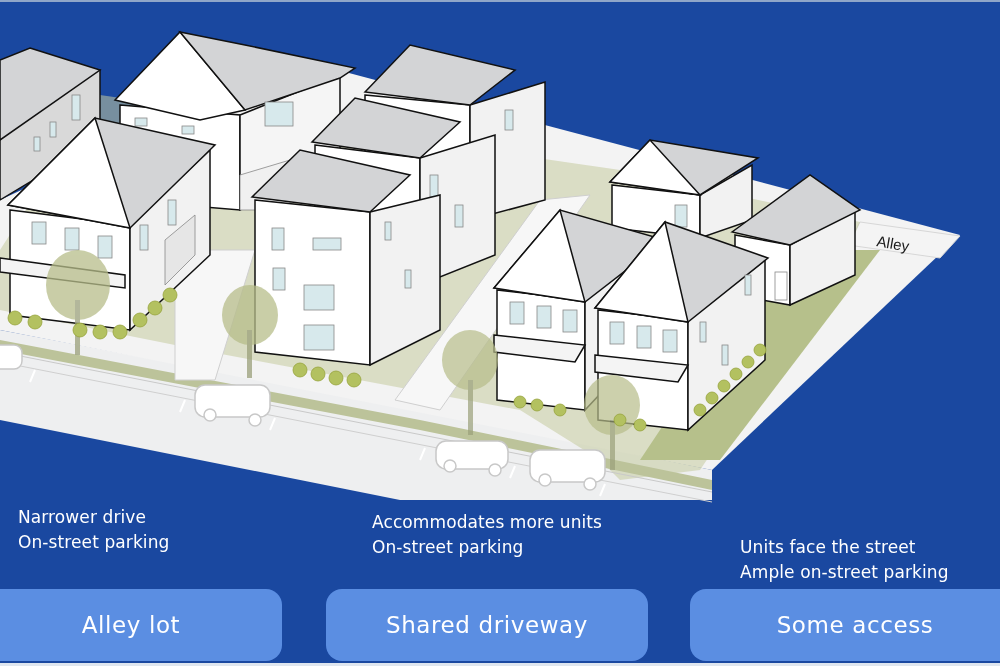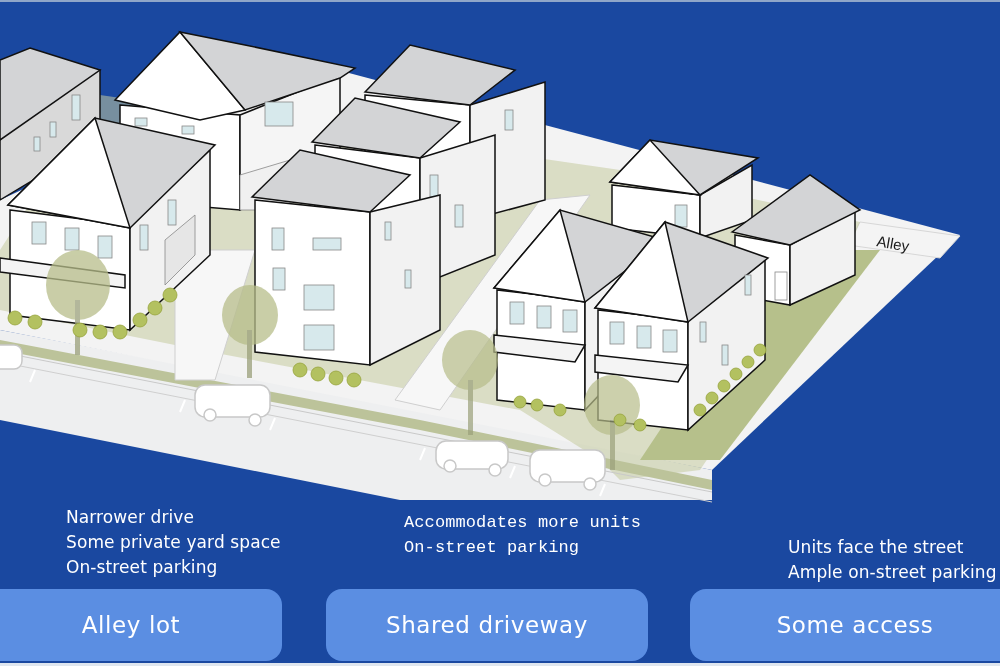"Narrower drive" .caption { margin-left: 48px -> none }
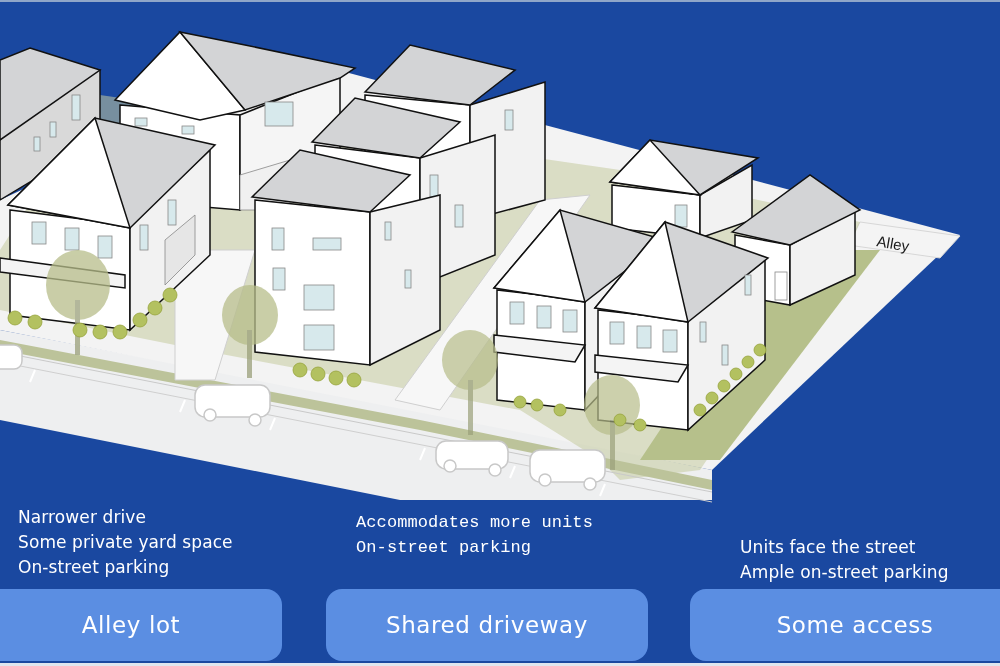"Accommodates more units" .cap-shared { font-family: Liberation Mono, monospace -> none; left: 356px -> 372px }
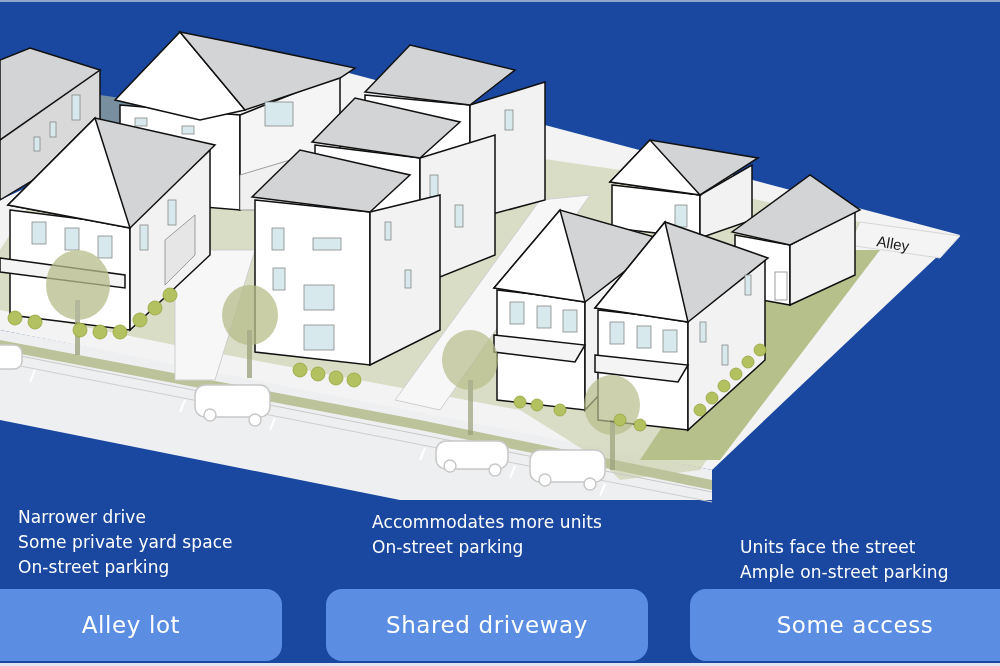"Some private yard space" div { html: <div>Some private yard space</div> -> none }
